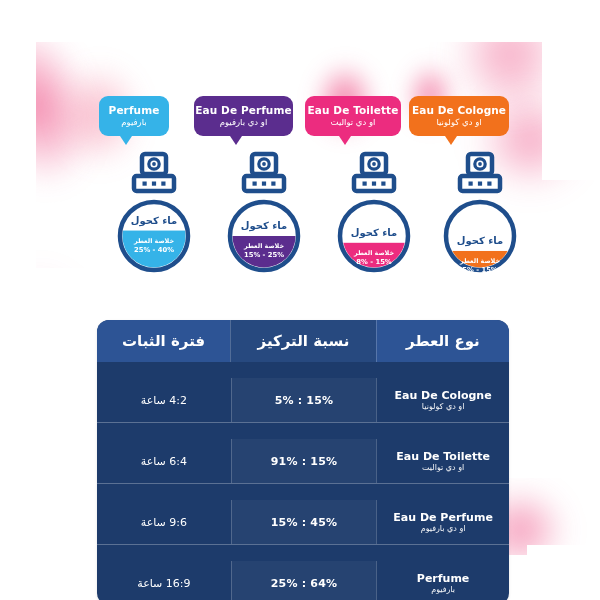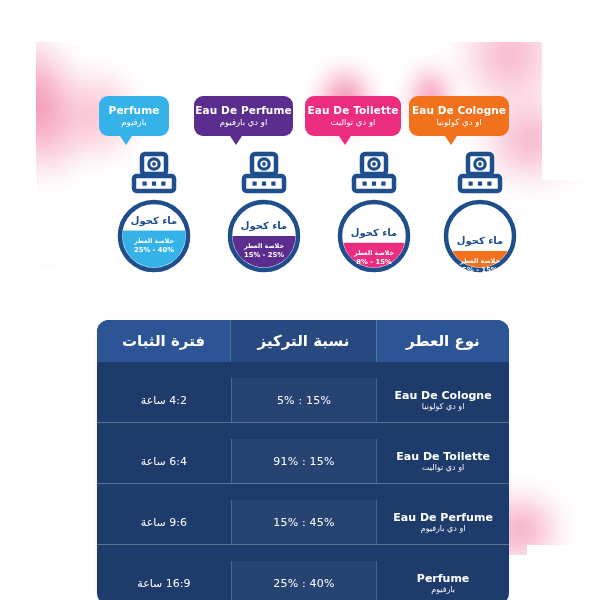"5% : 15%" .pct { font-weight: normal -> bold }
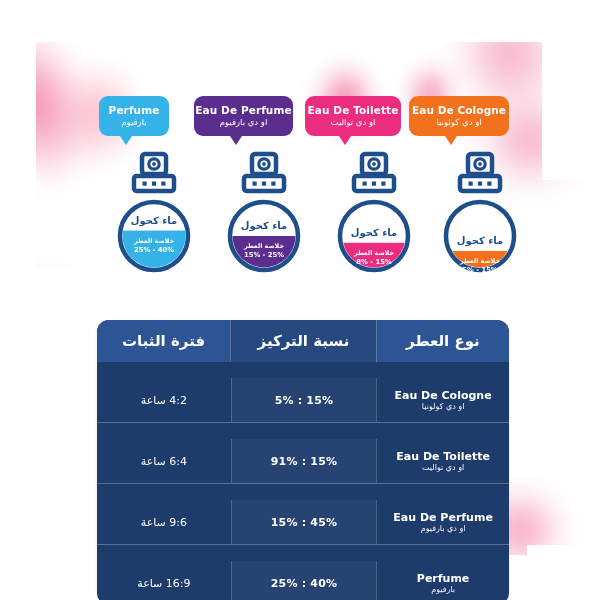"25% : 40%" span.pct { text: 40% -> 64% }
